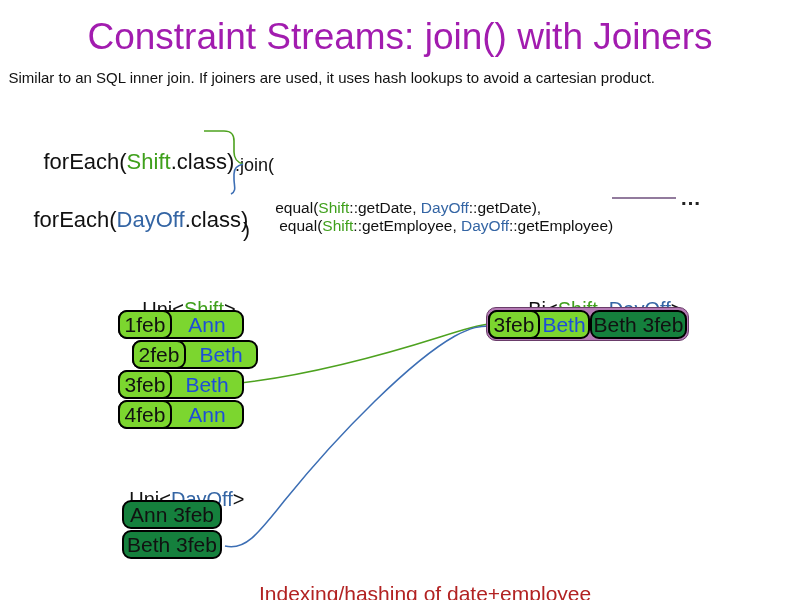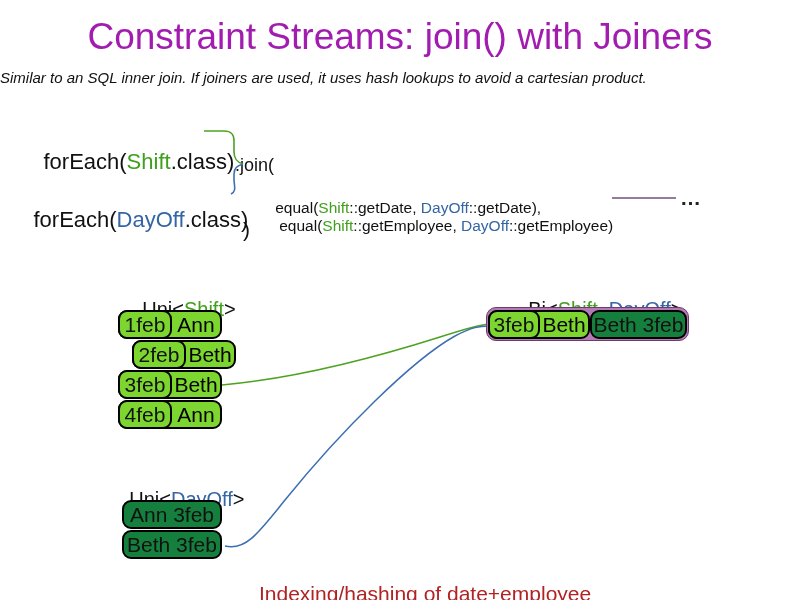"Similar to an SQL inner" .subtitle { font-style: italic -> none; text-align: left -> right }
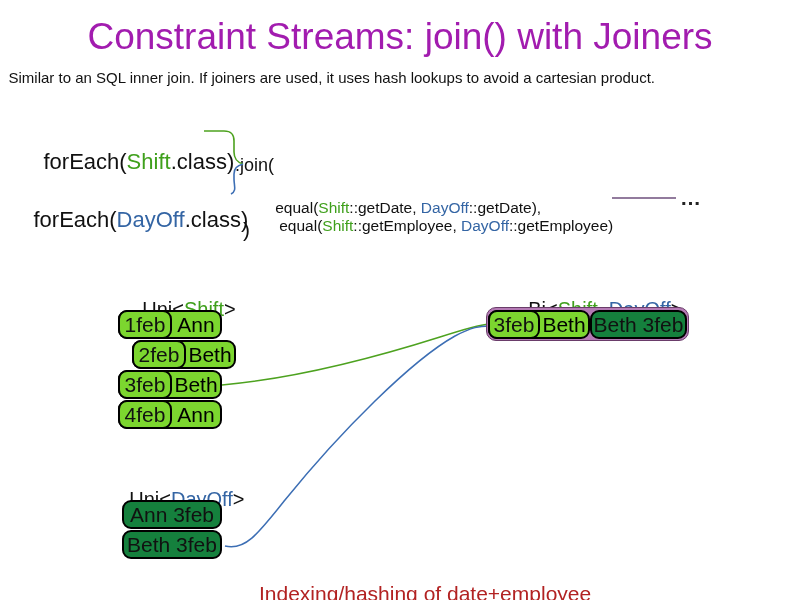"1feb" .row-outer { width: 104px -> 126px }
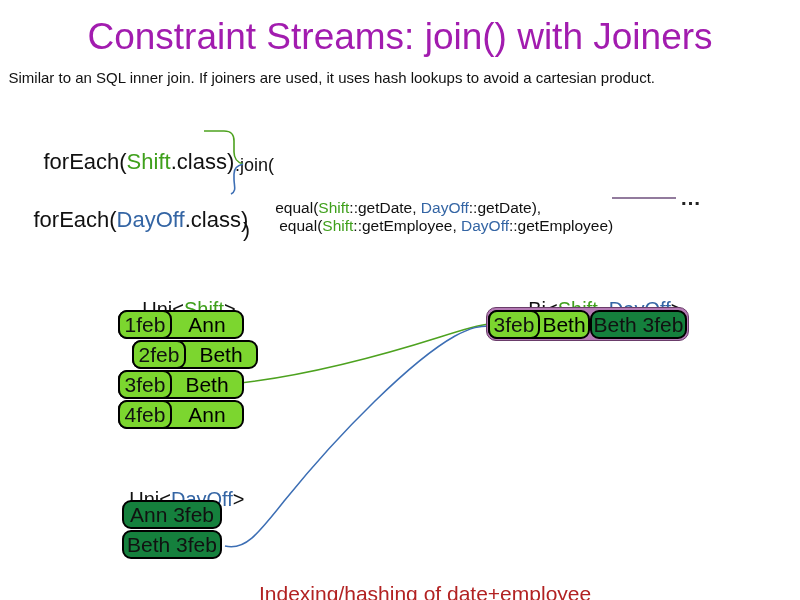"Ann" .name-cell { color: #000000 -> #1d4ed8 }
